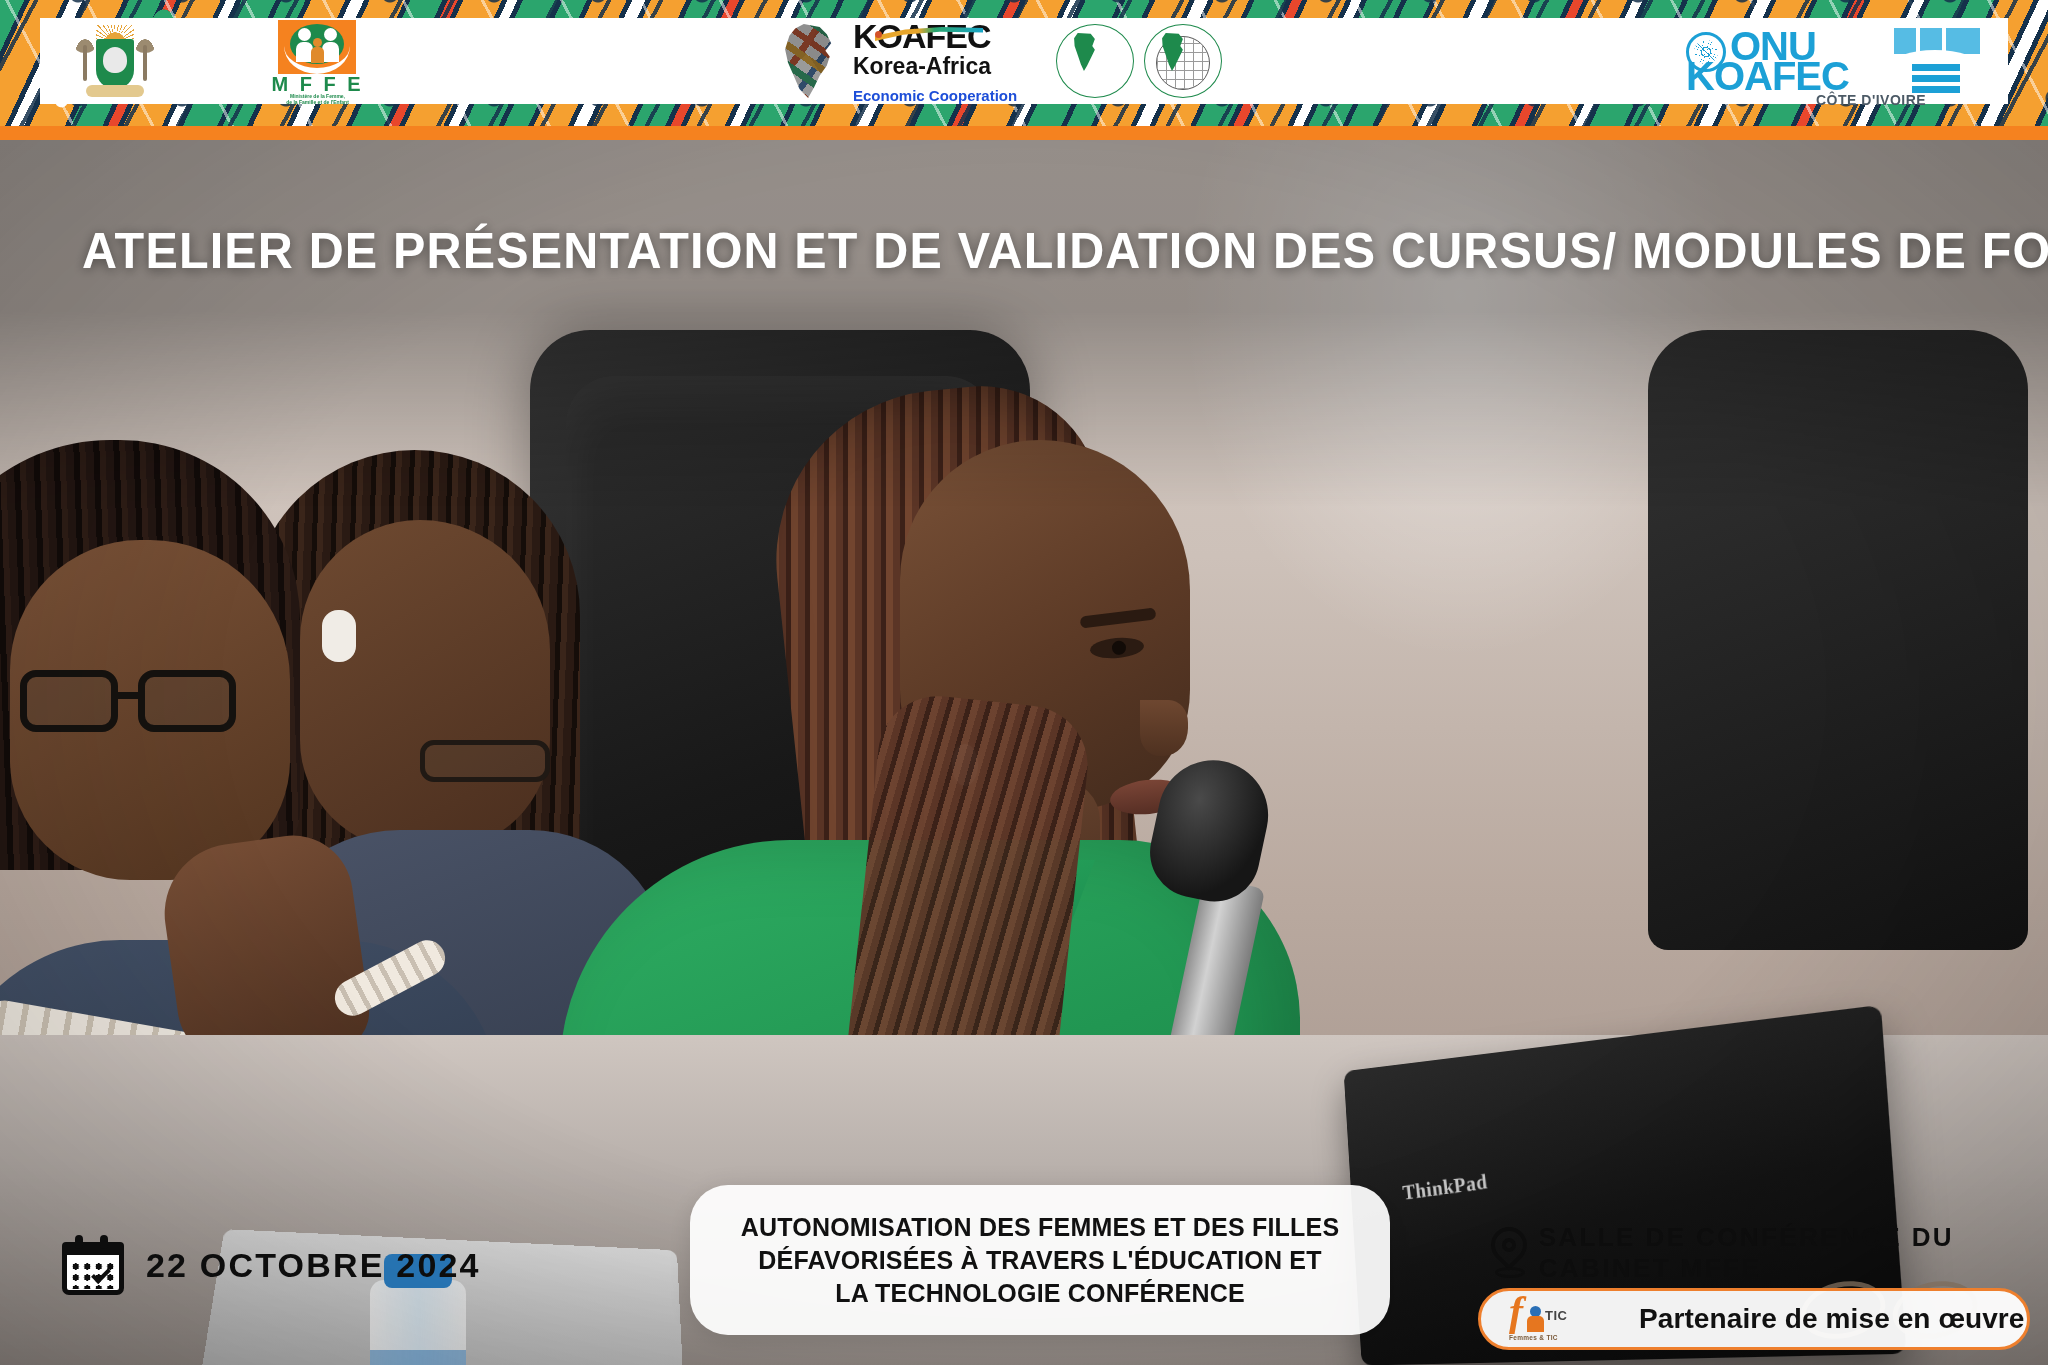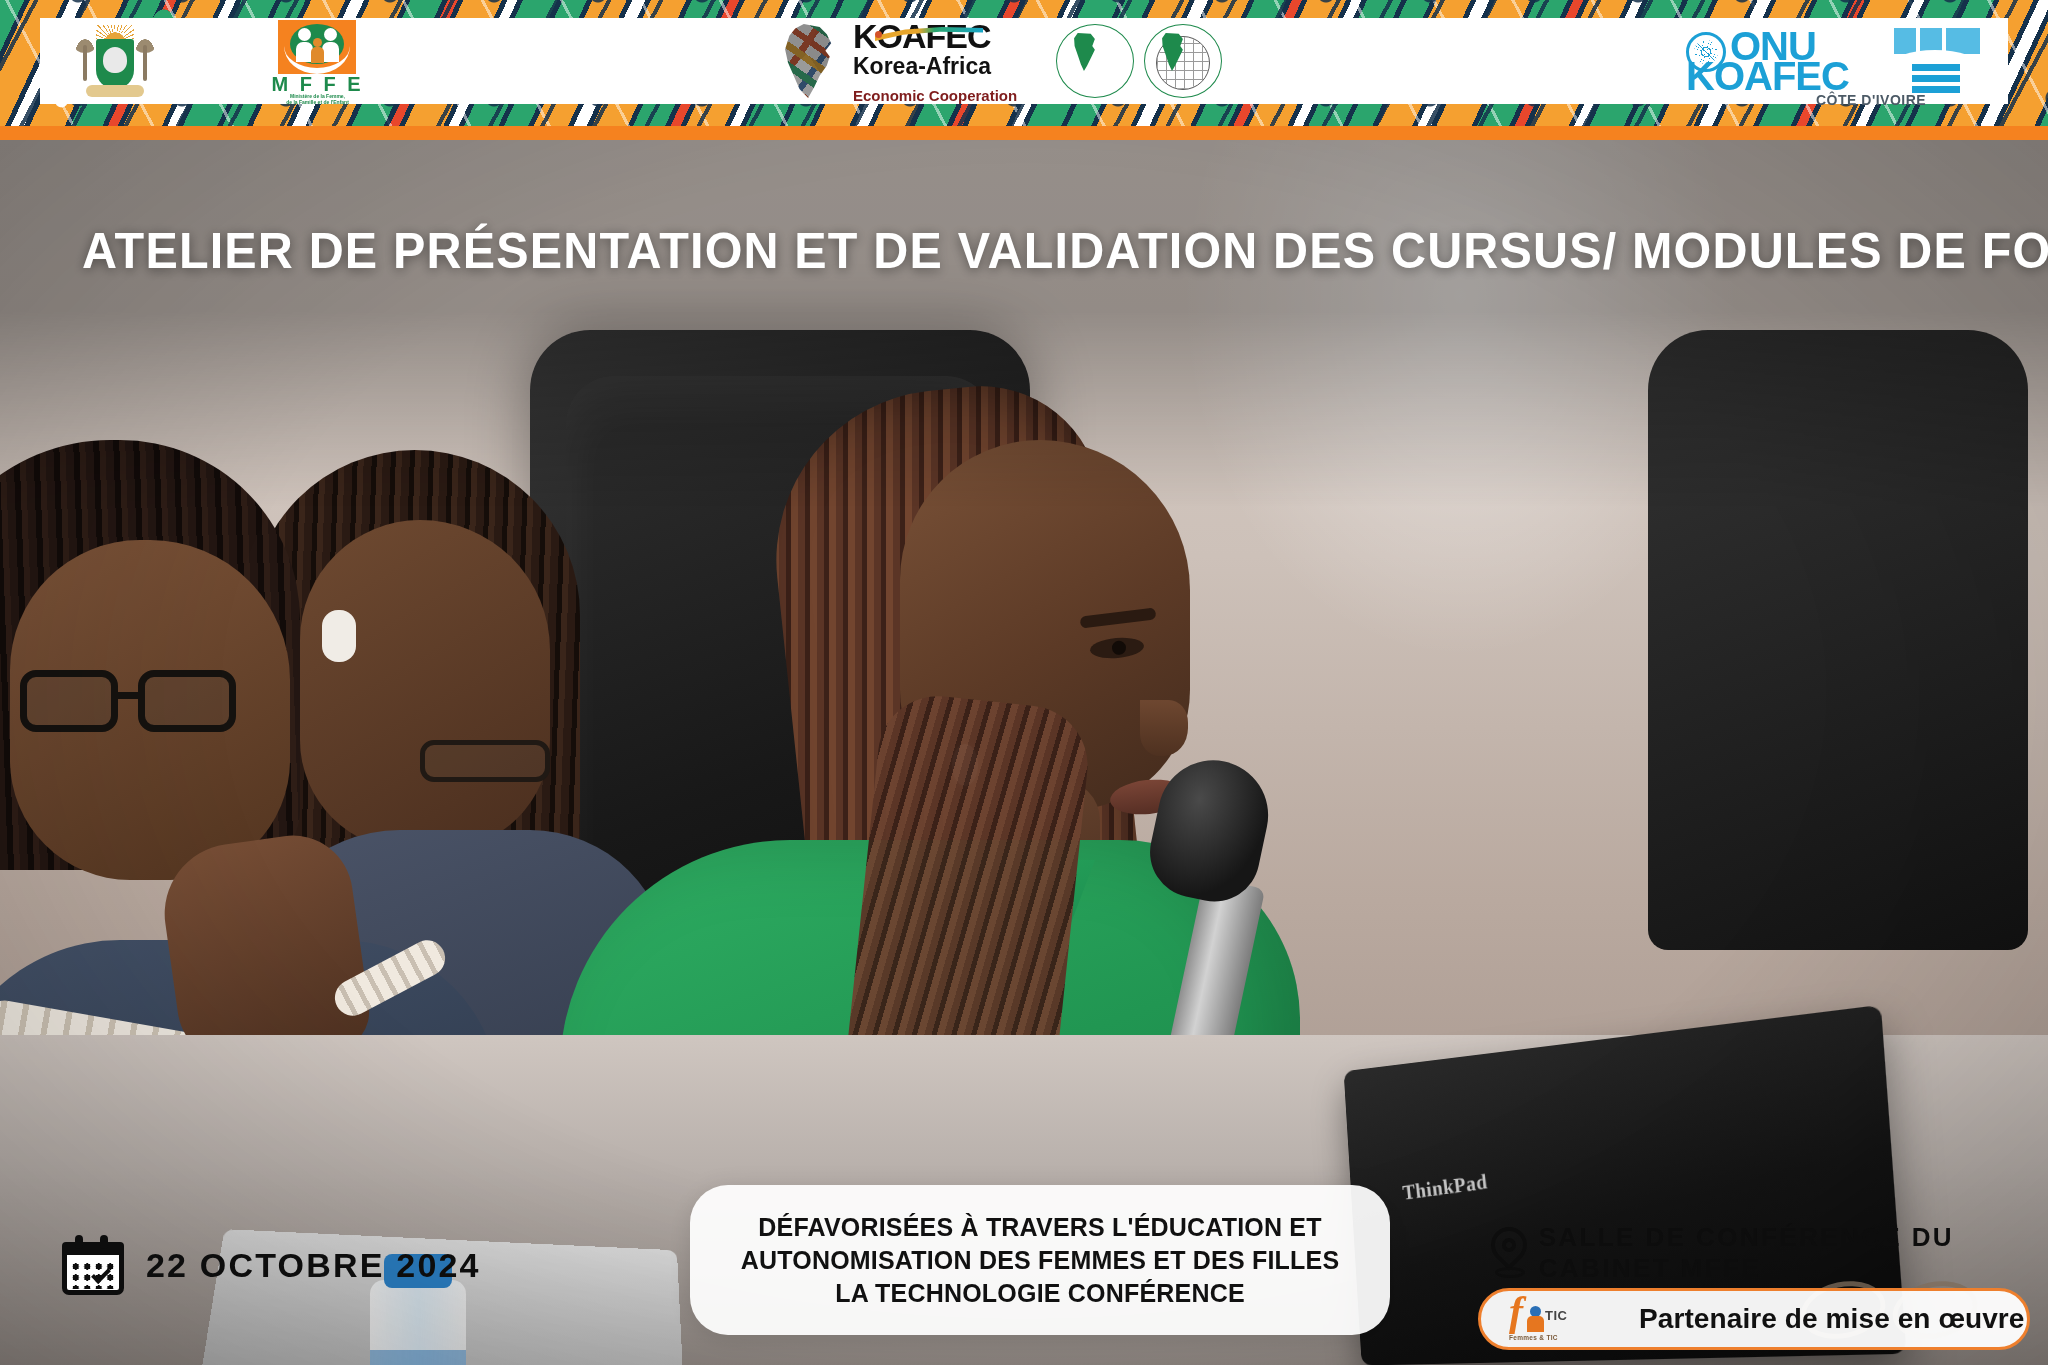"Economic Cooperation" .koafec-txt .k3 { color: #7f1d1d -> #1d4ed8 }
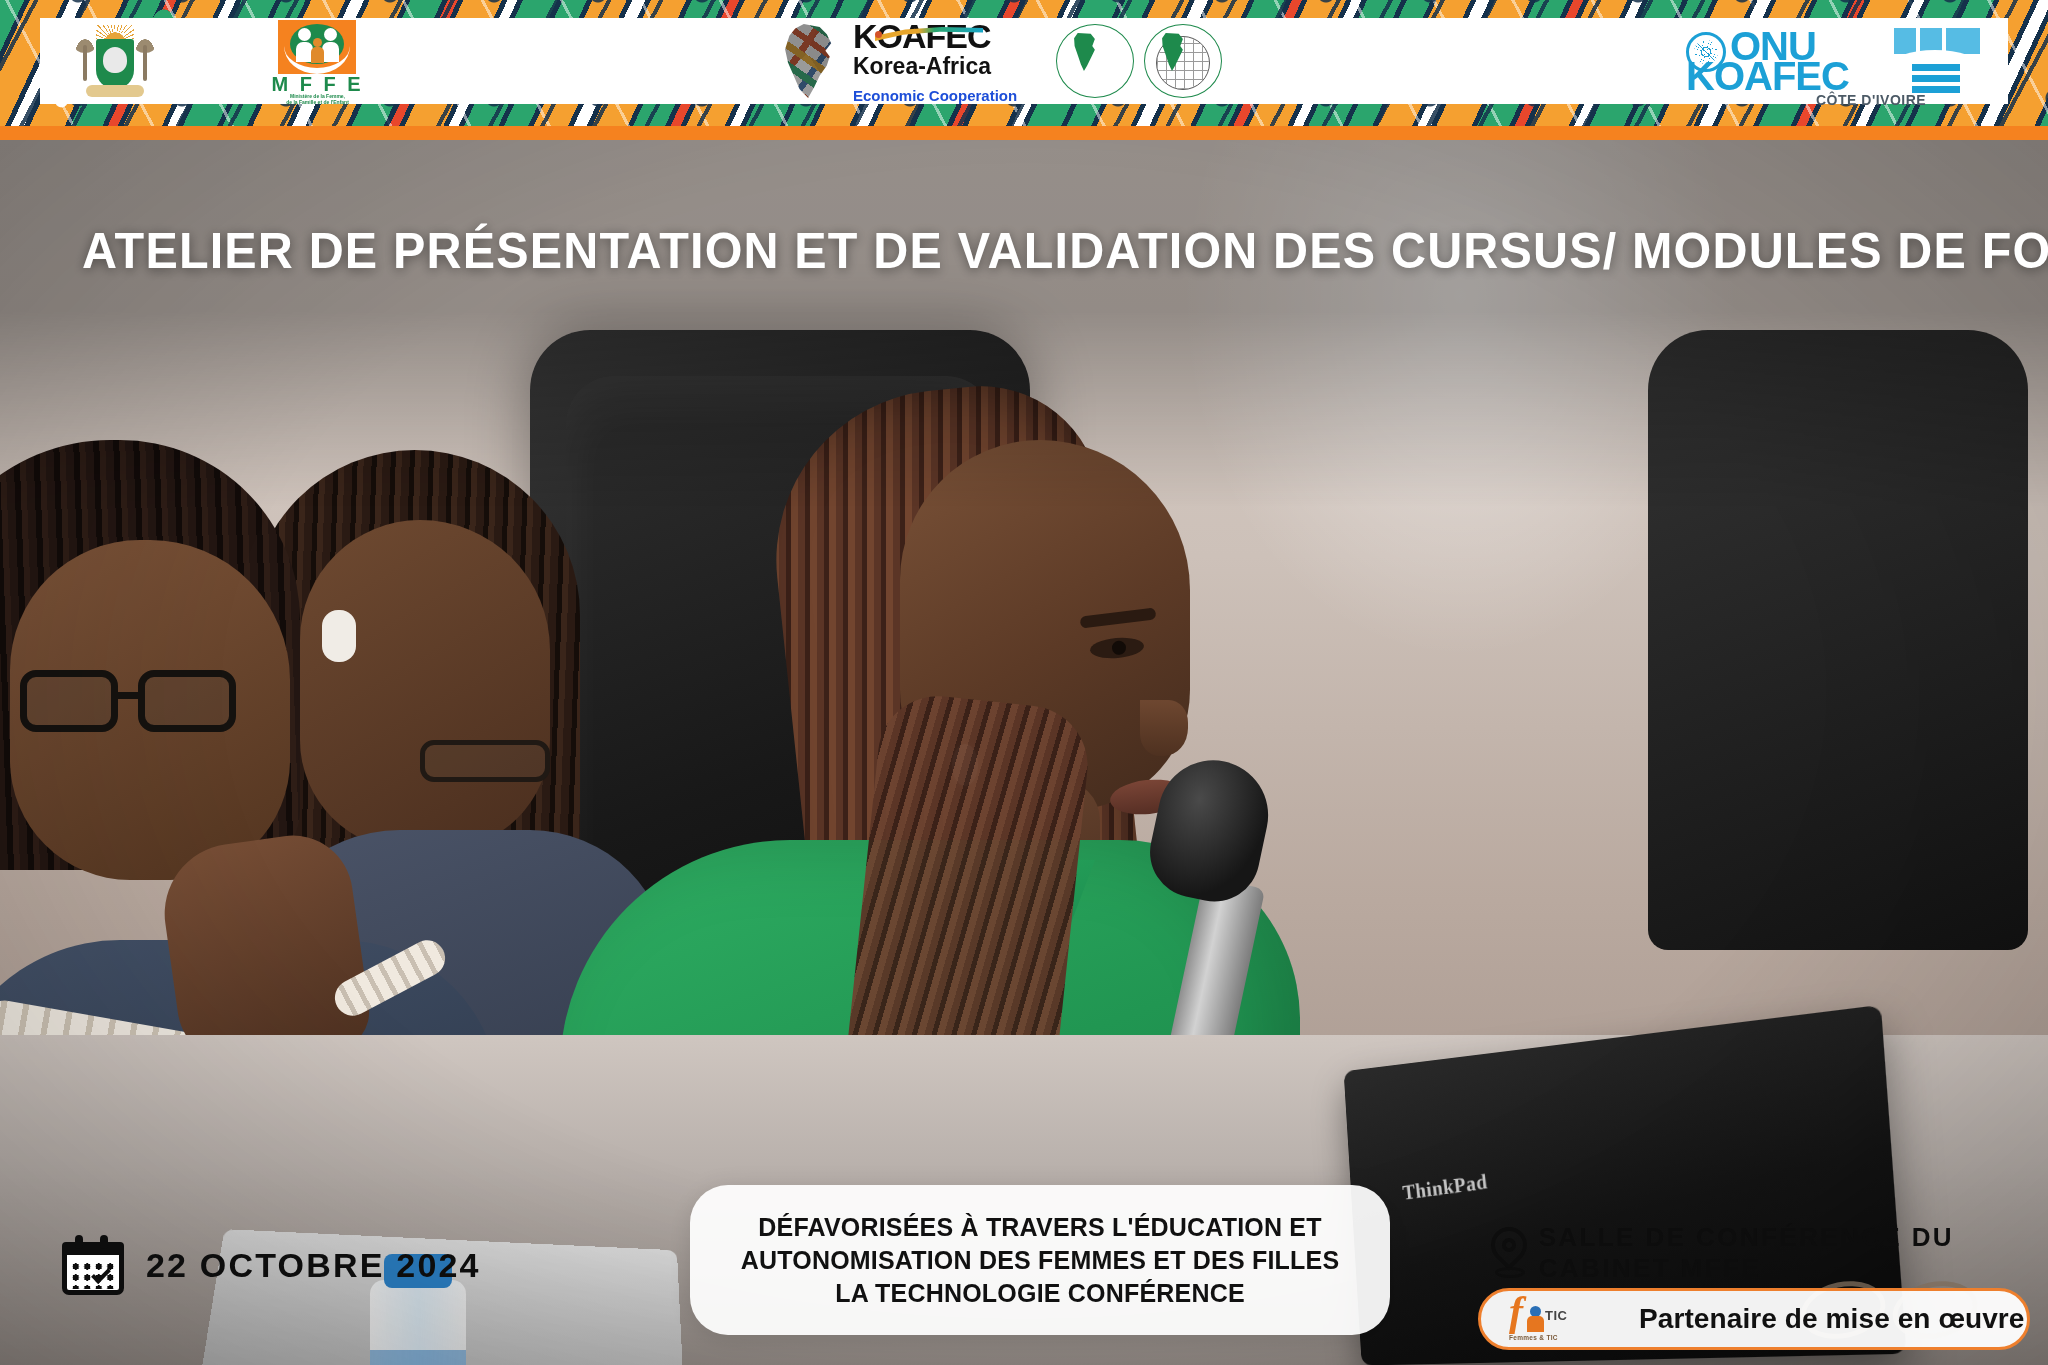"DÉFAVORISÉES À TRAVERS L'ÉDUCATION ET" div { order: before "AUTONOMISATION DES FEMMES ET DES" -> after "AUTONOMISATION DES FEMMES ET DES" }
